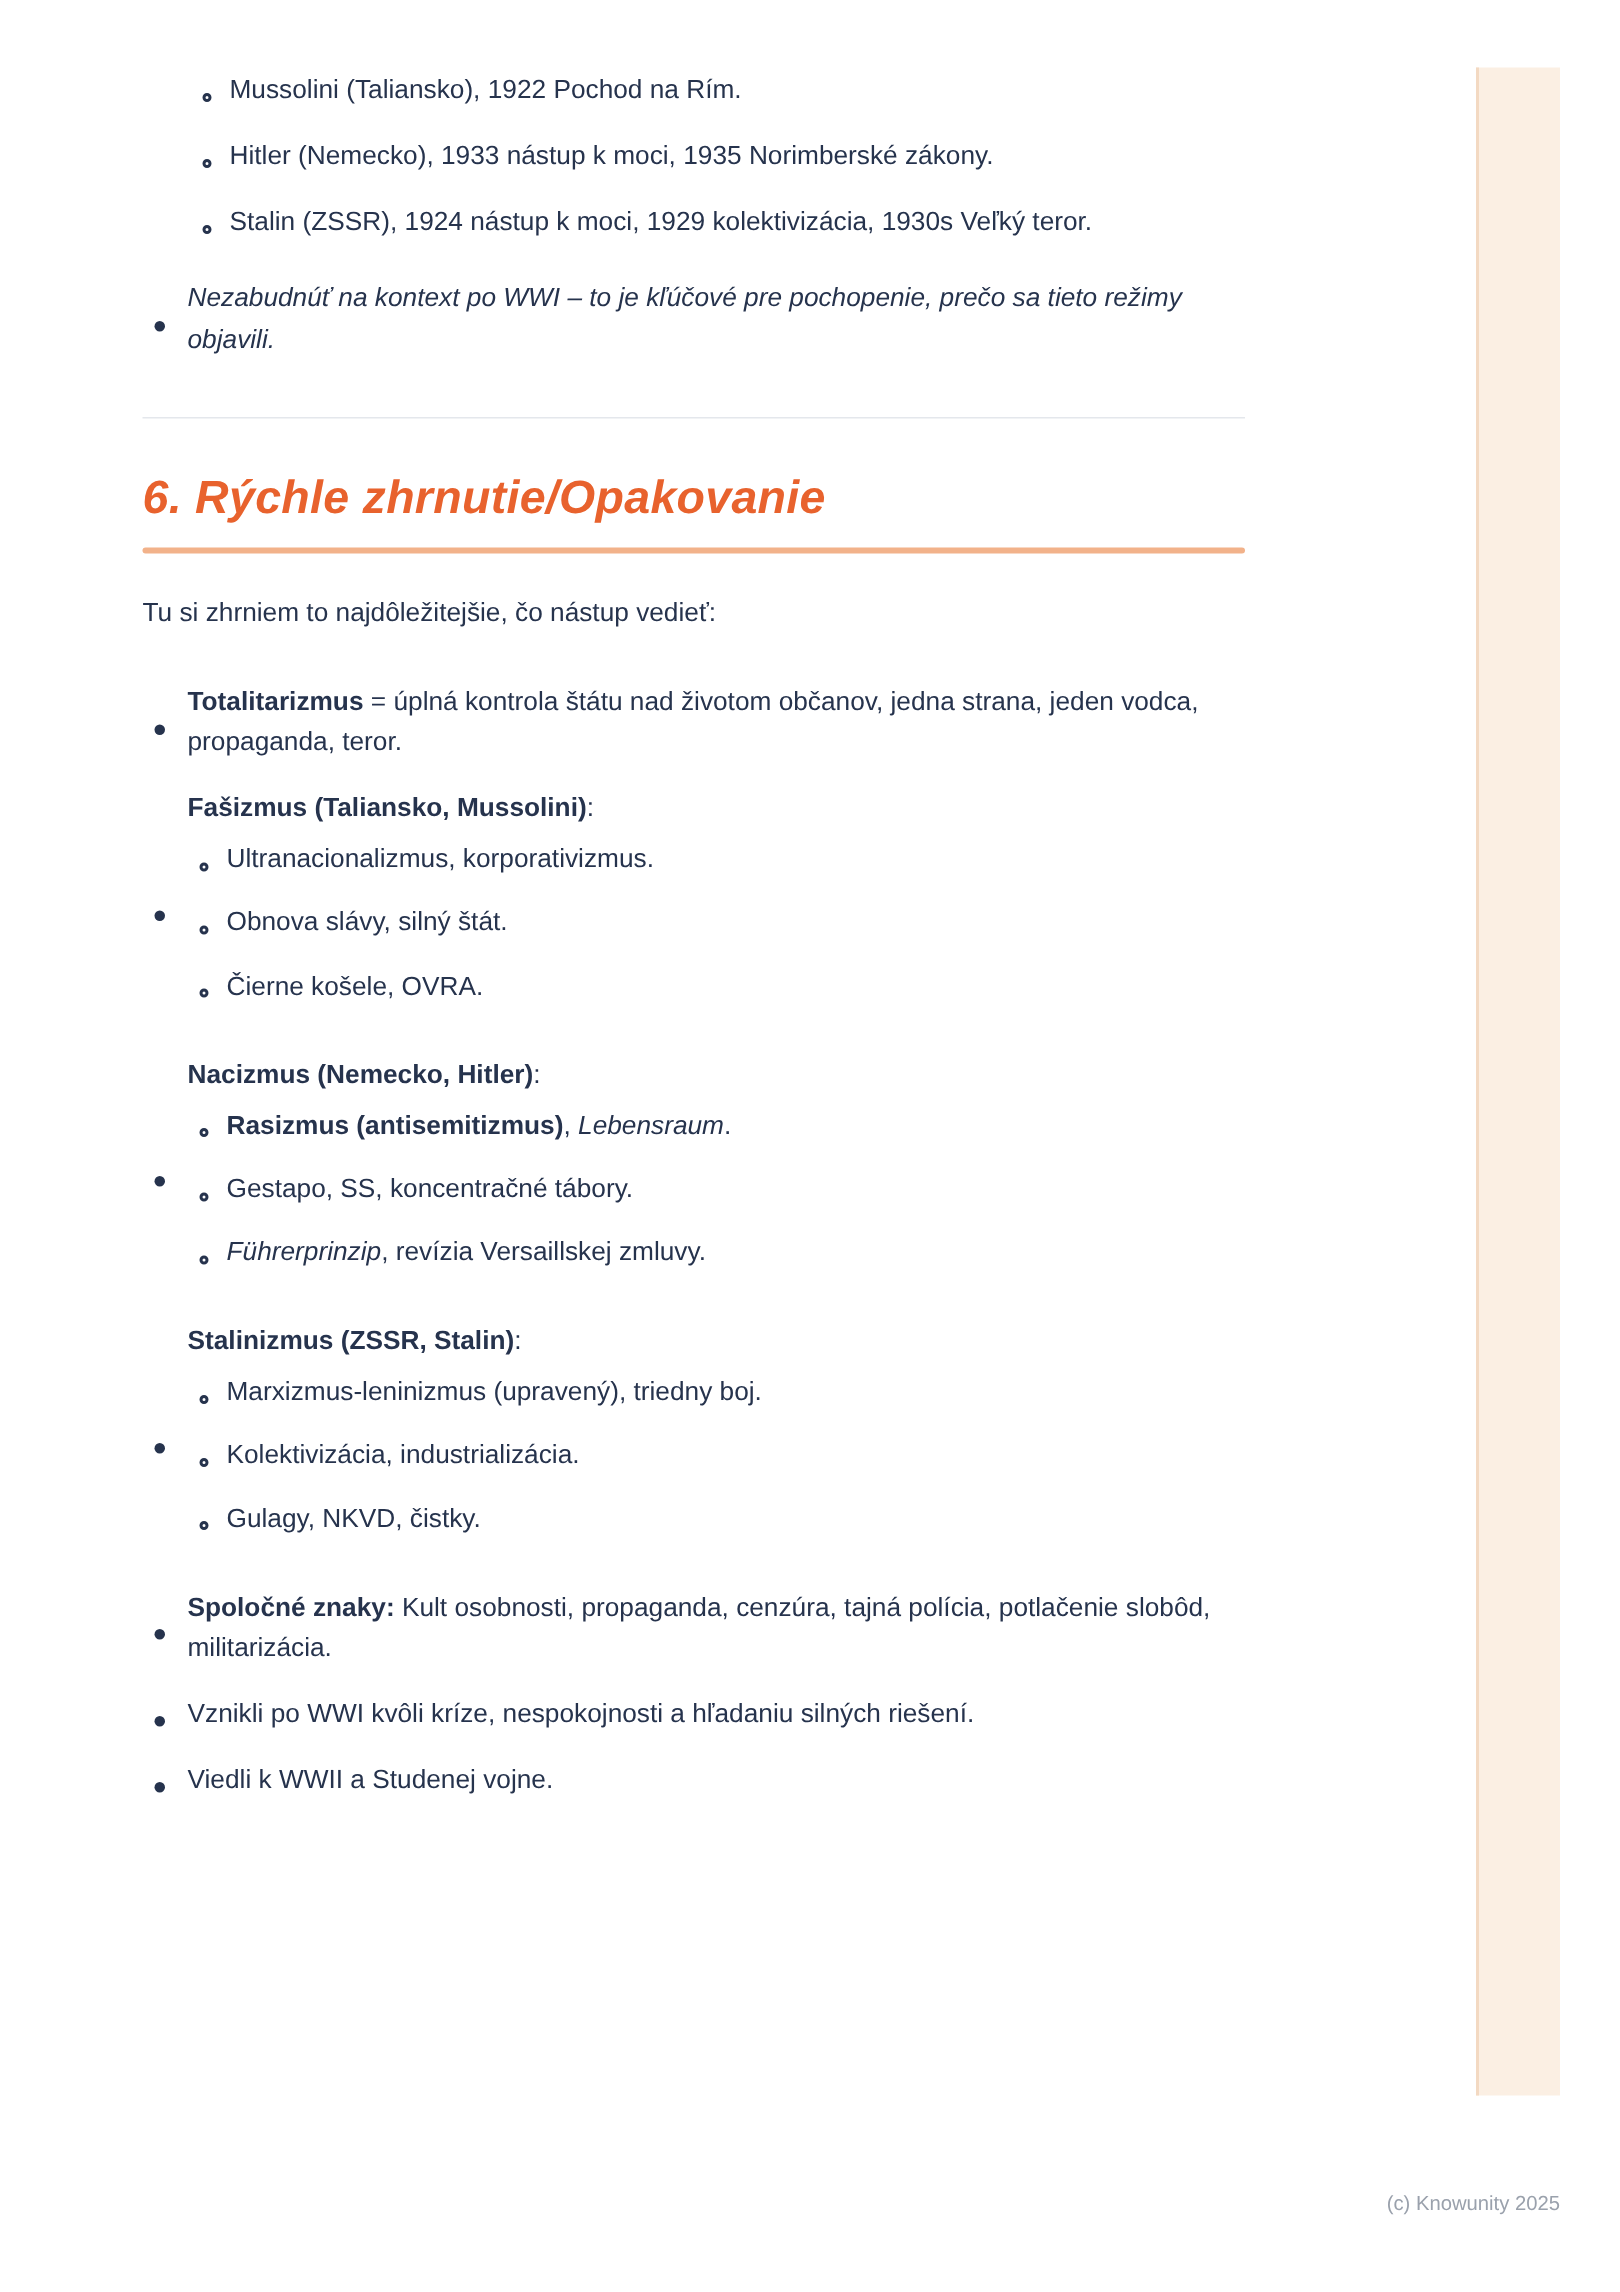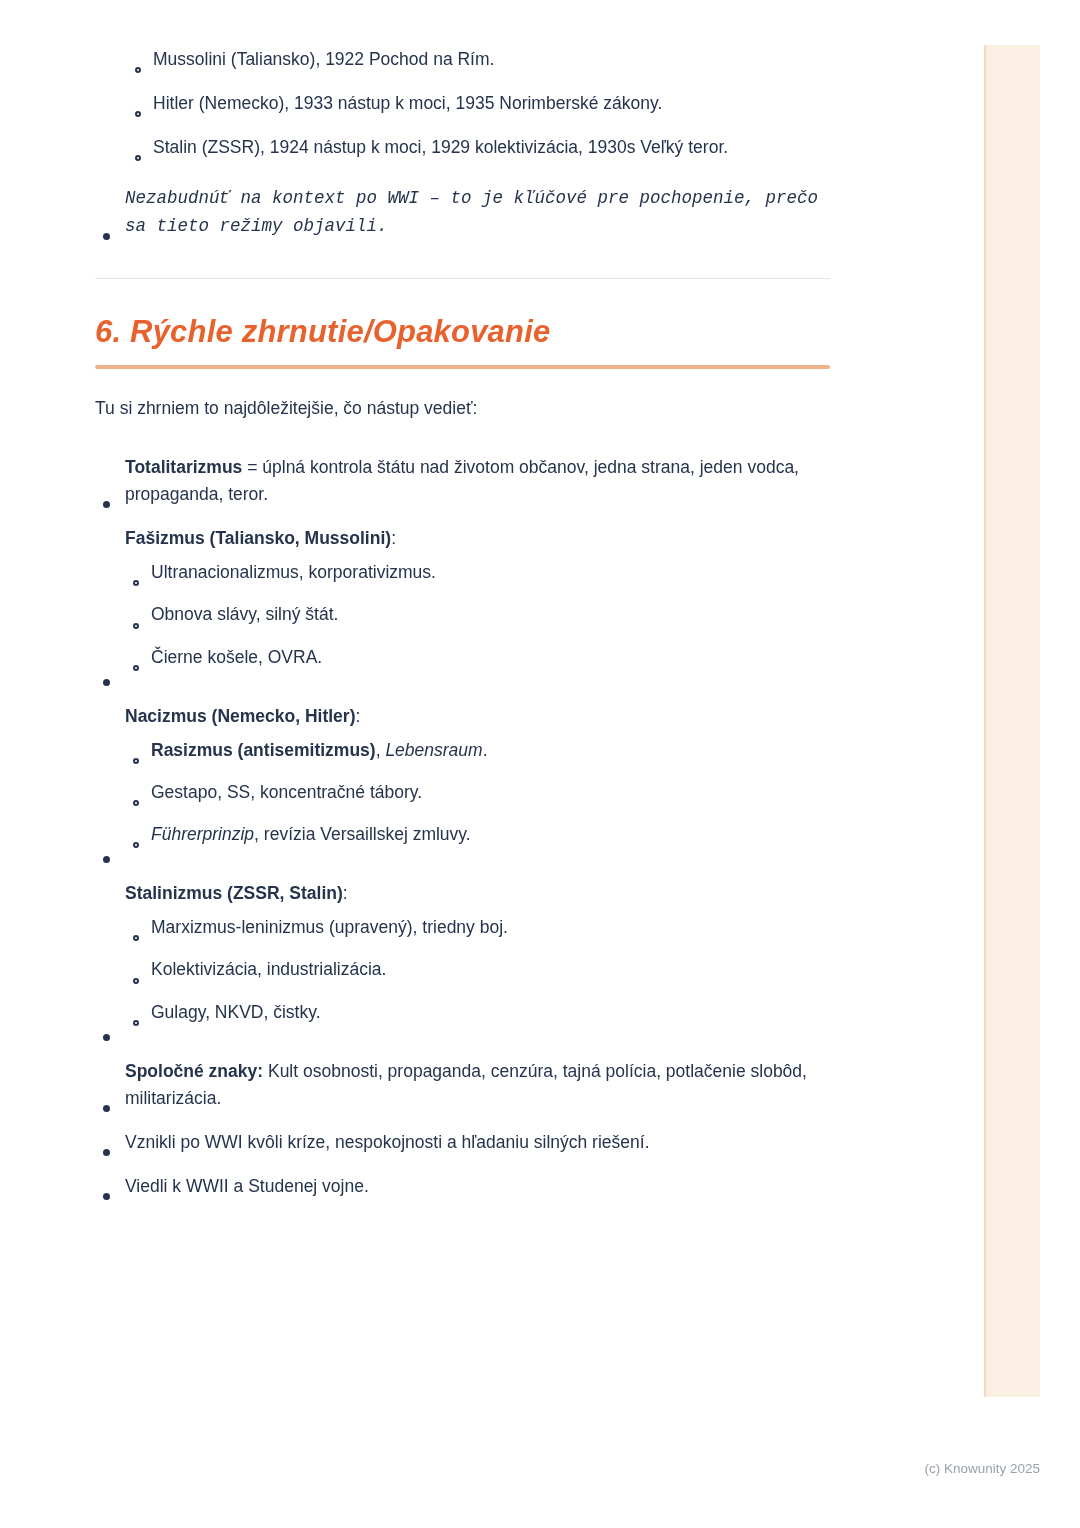"Mussolini (Taliansko), 1922 Pochod na" li { align-items: flex-end -> center }
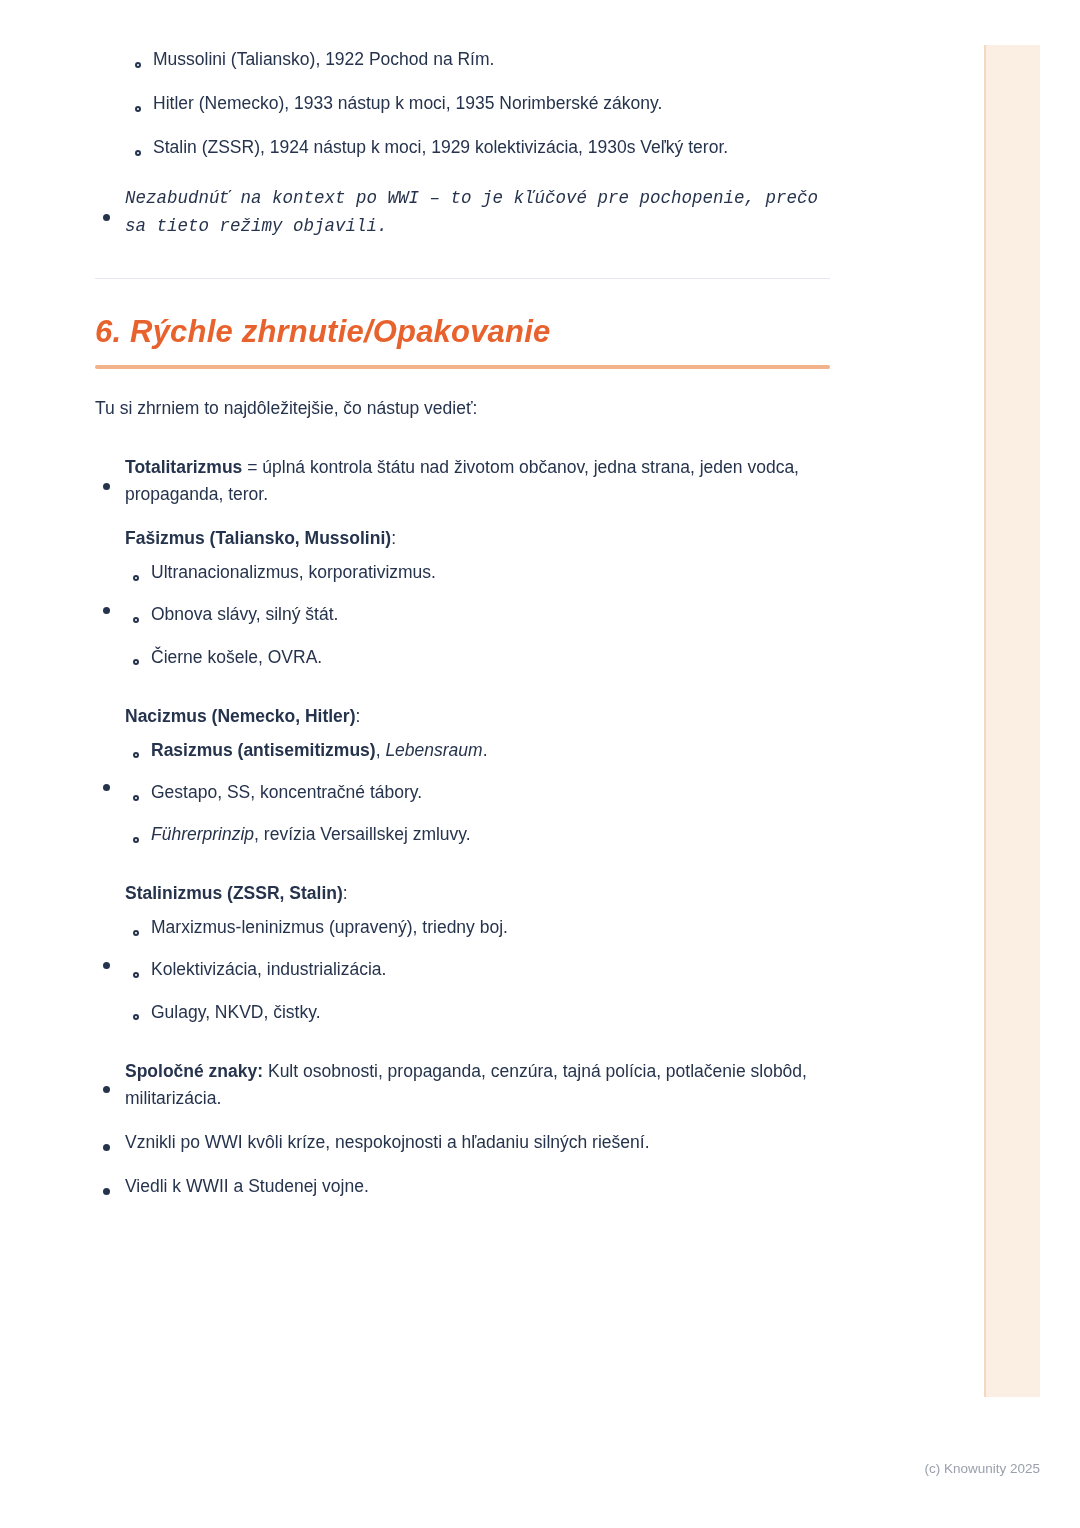"Nezabudnúť na kontext po WWI" .context-list .li-body { font-family: Liberation Mono, monospace -> none }
